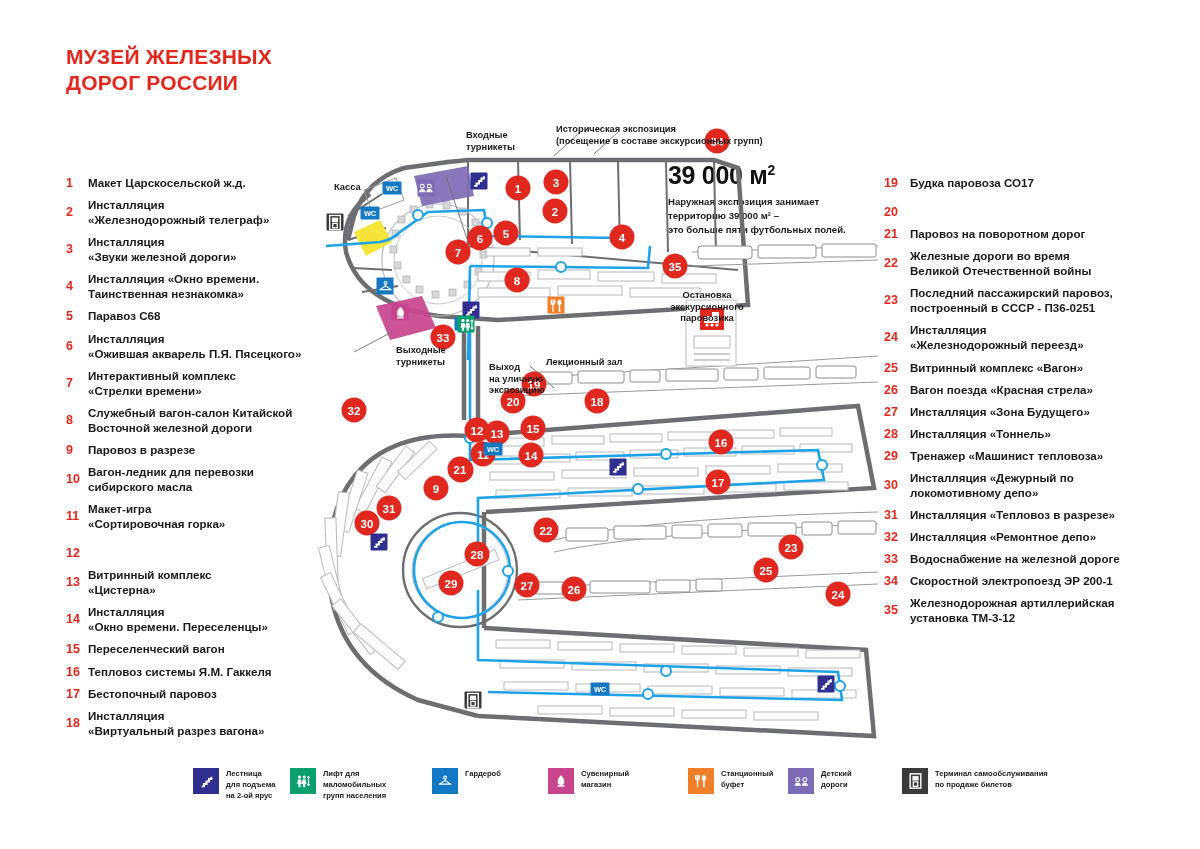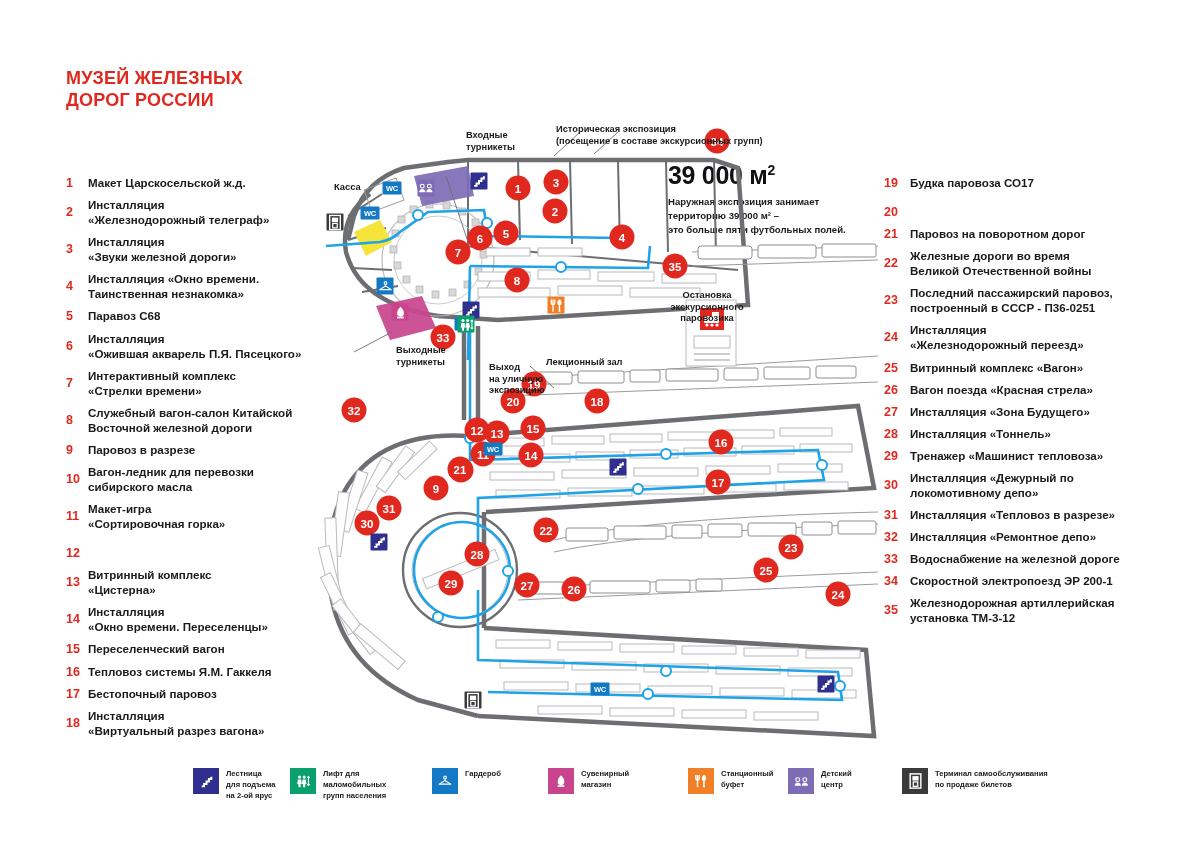"МУЗЕЙ ЖЕЛЕЗНЫХ" .title { font-size: 18px -> 21px; margin-top: 24px -> none }
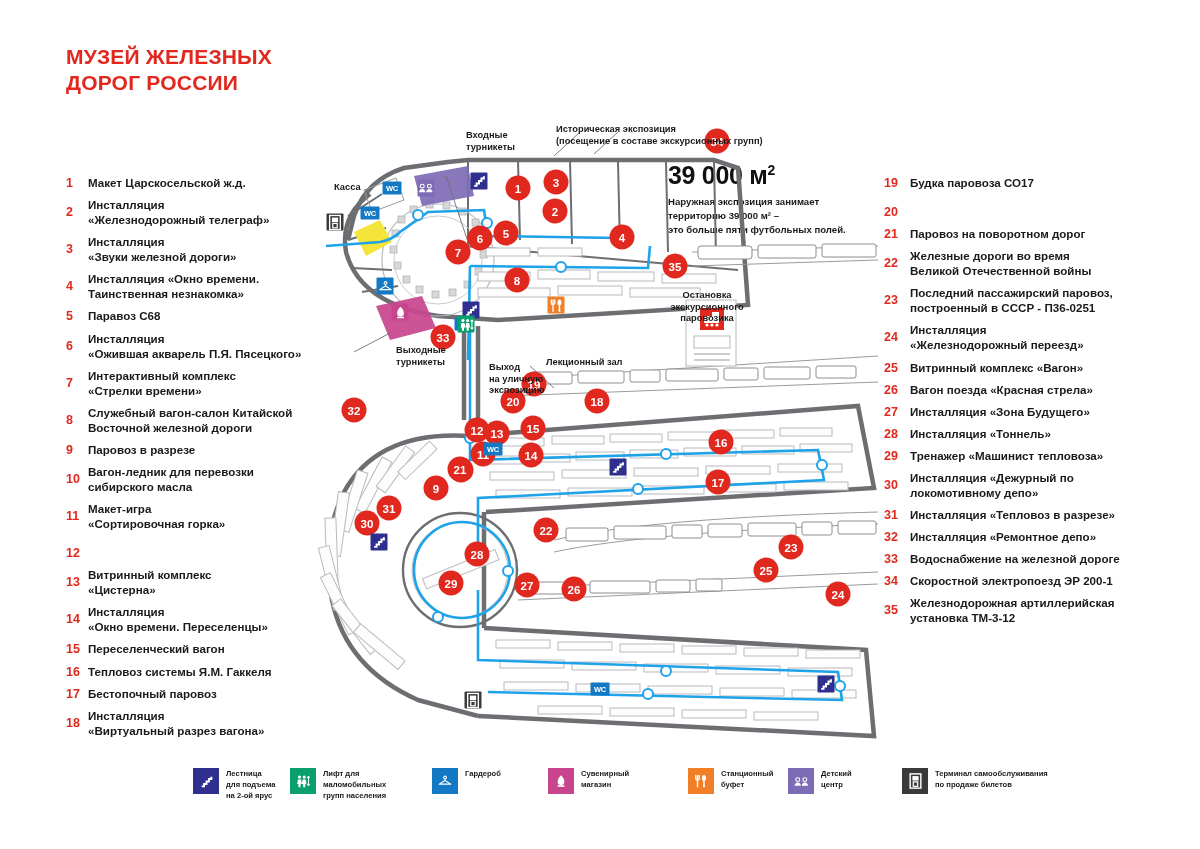"Детский" div.f-text { text: центр -> дороги }
